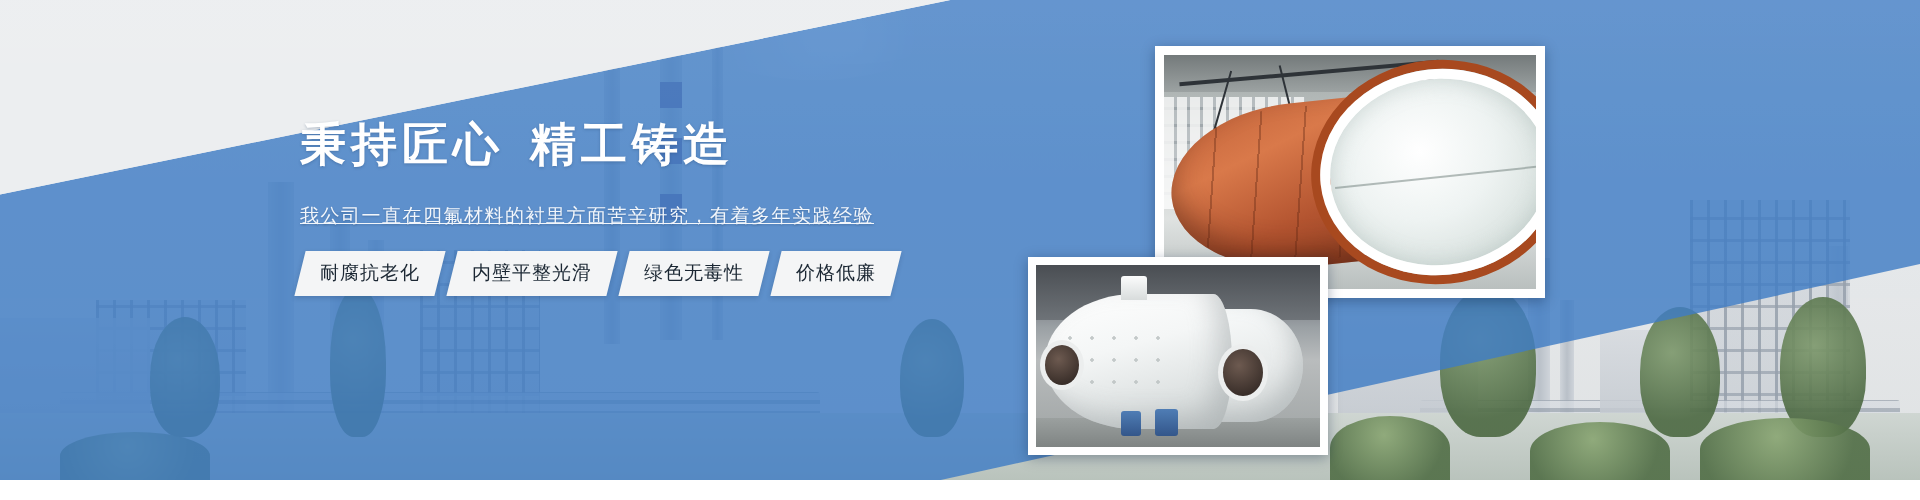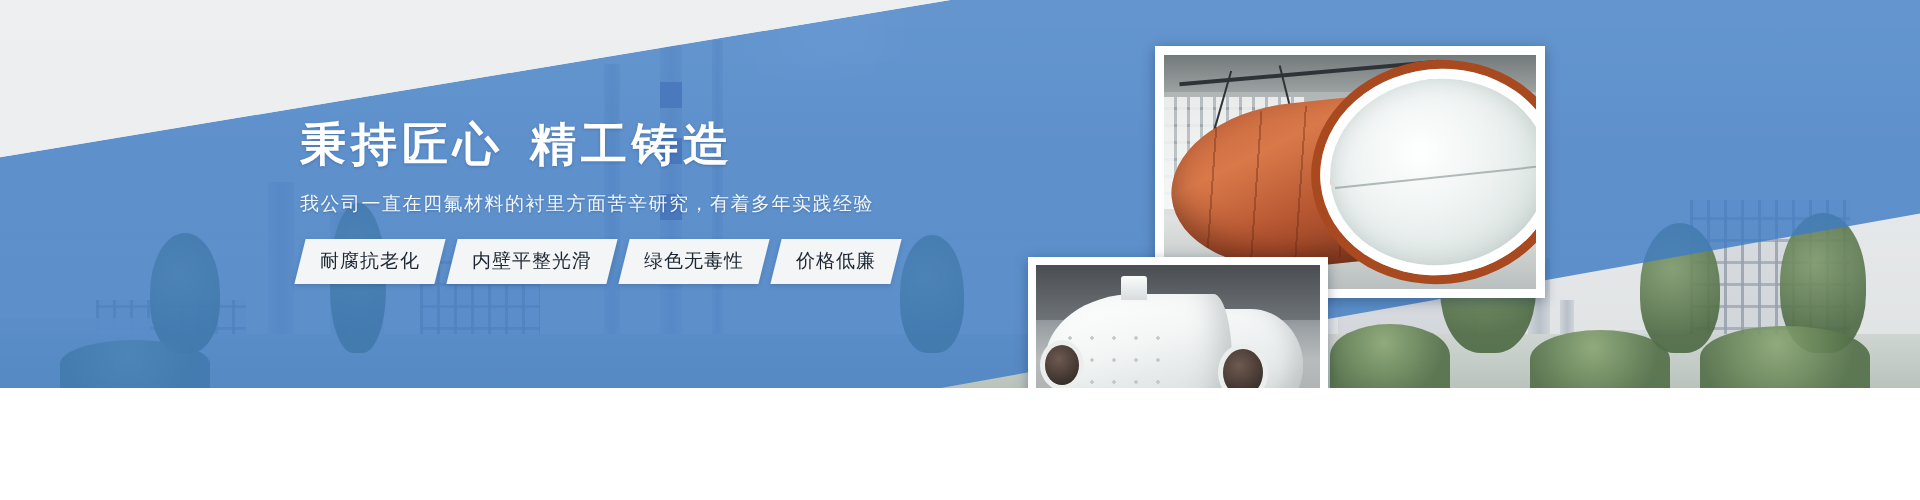"秉持匠心 精工铸造" .banner { height: 388px -> 480px }
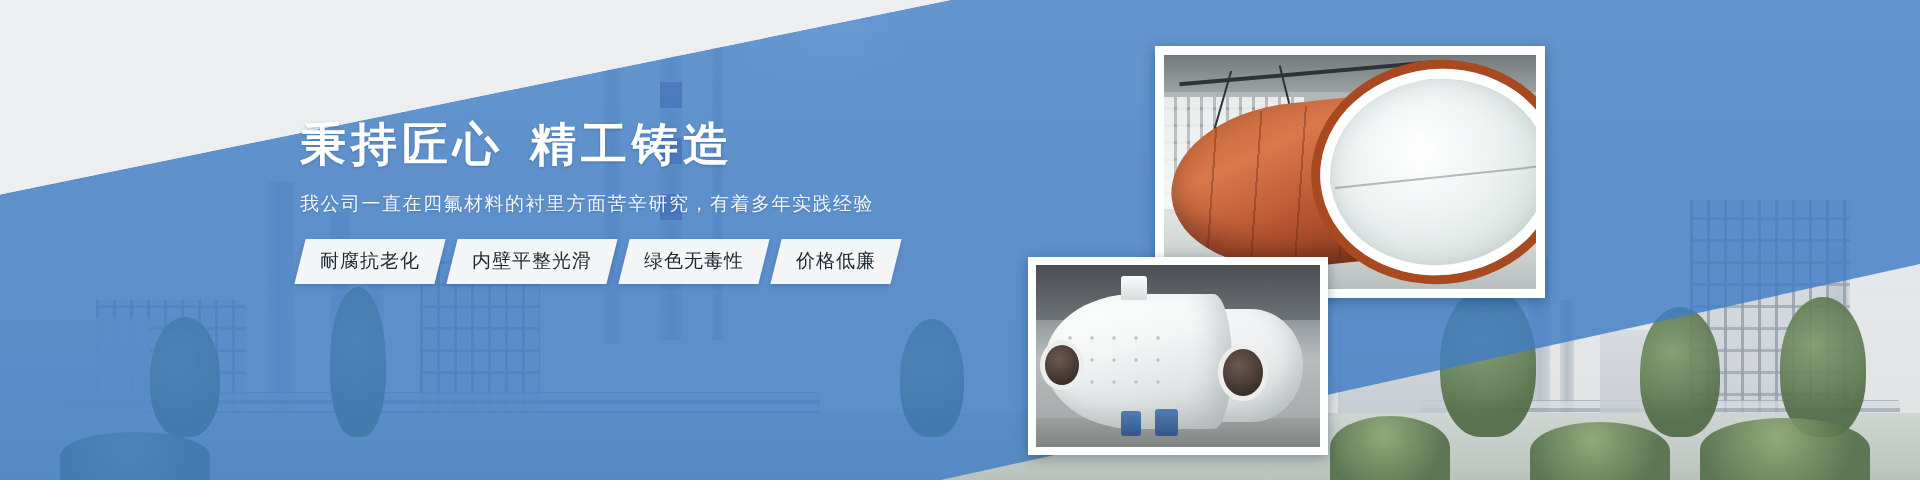"我公司一直在四氟材料的衬里方面苦辛研究，有着多年实践经验" .subtitle { margin-top: 20px -> 32px; text-decoration: none -> underline }
